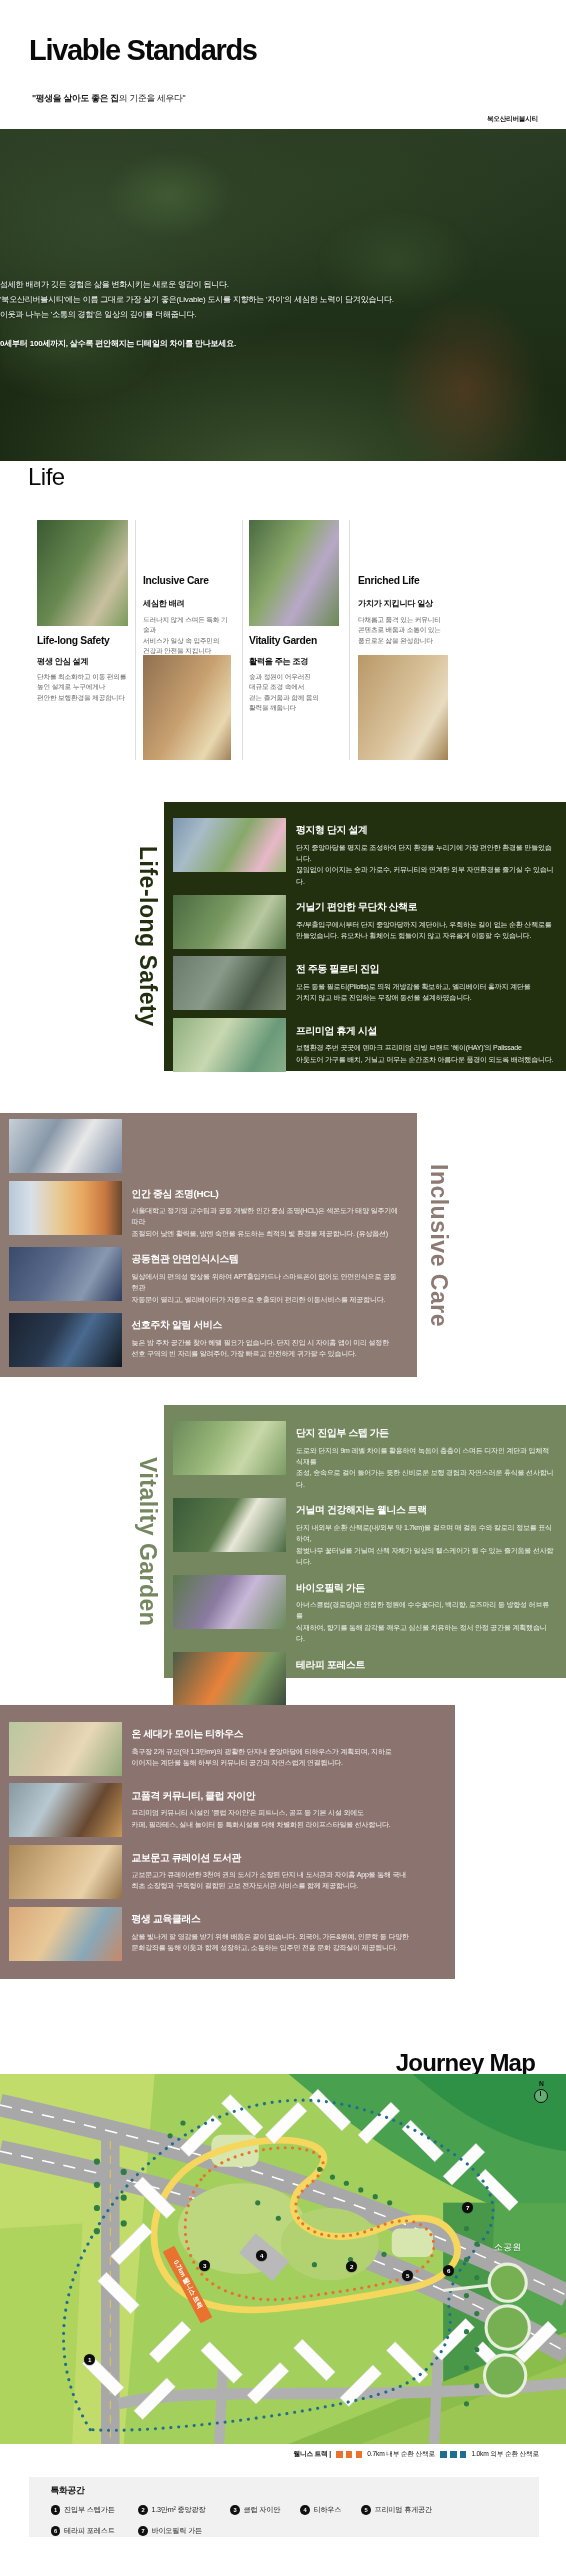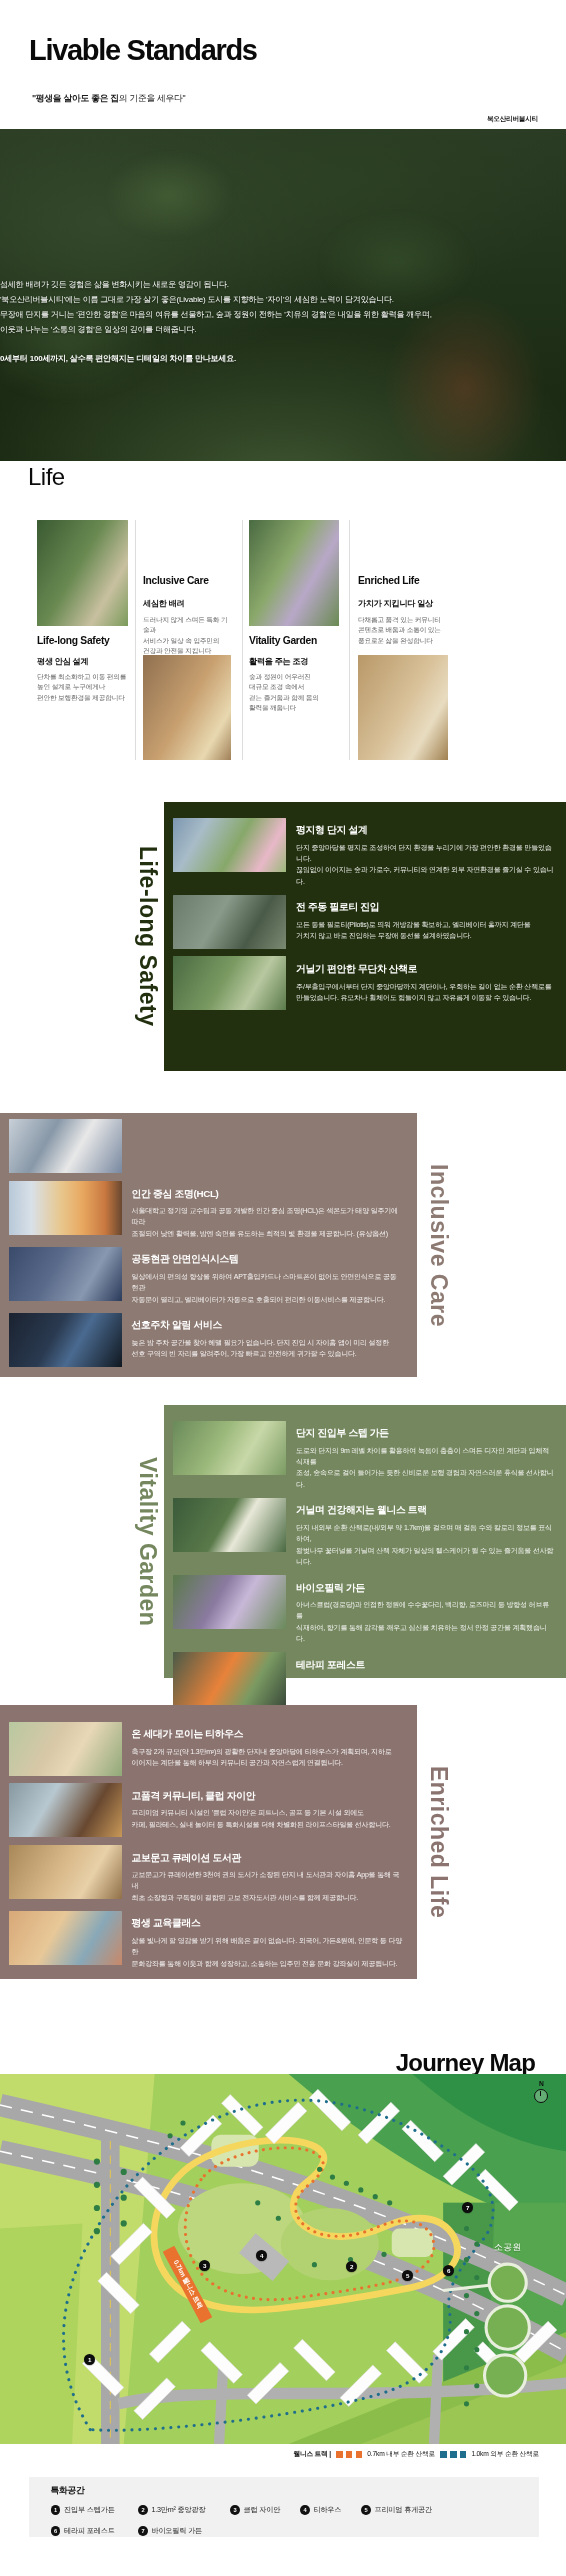"무장애 단지를 거니는 '편안한 경험'은" div { html: <div>무장애 단지를 거니는 '편안한 경험'은 마음의 여유를 선물하고, 숲과 정원이 전하는 '치유의 경험'은 내일을 위한 활력을 깨우며,</div> -> none }
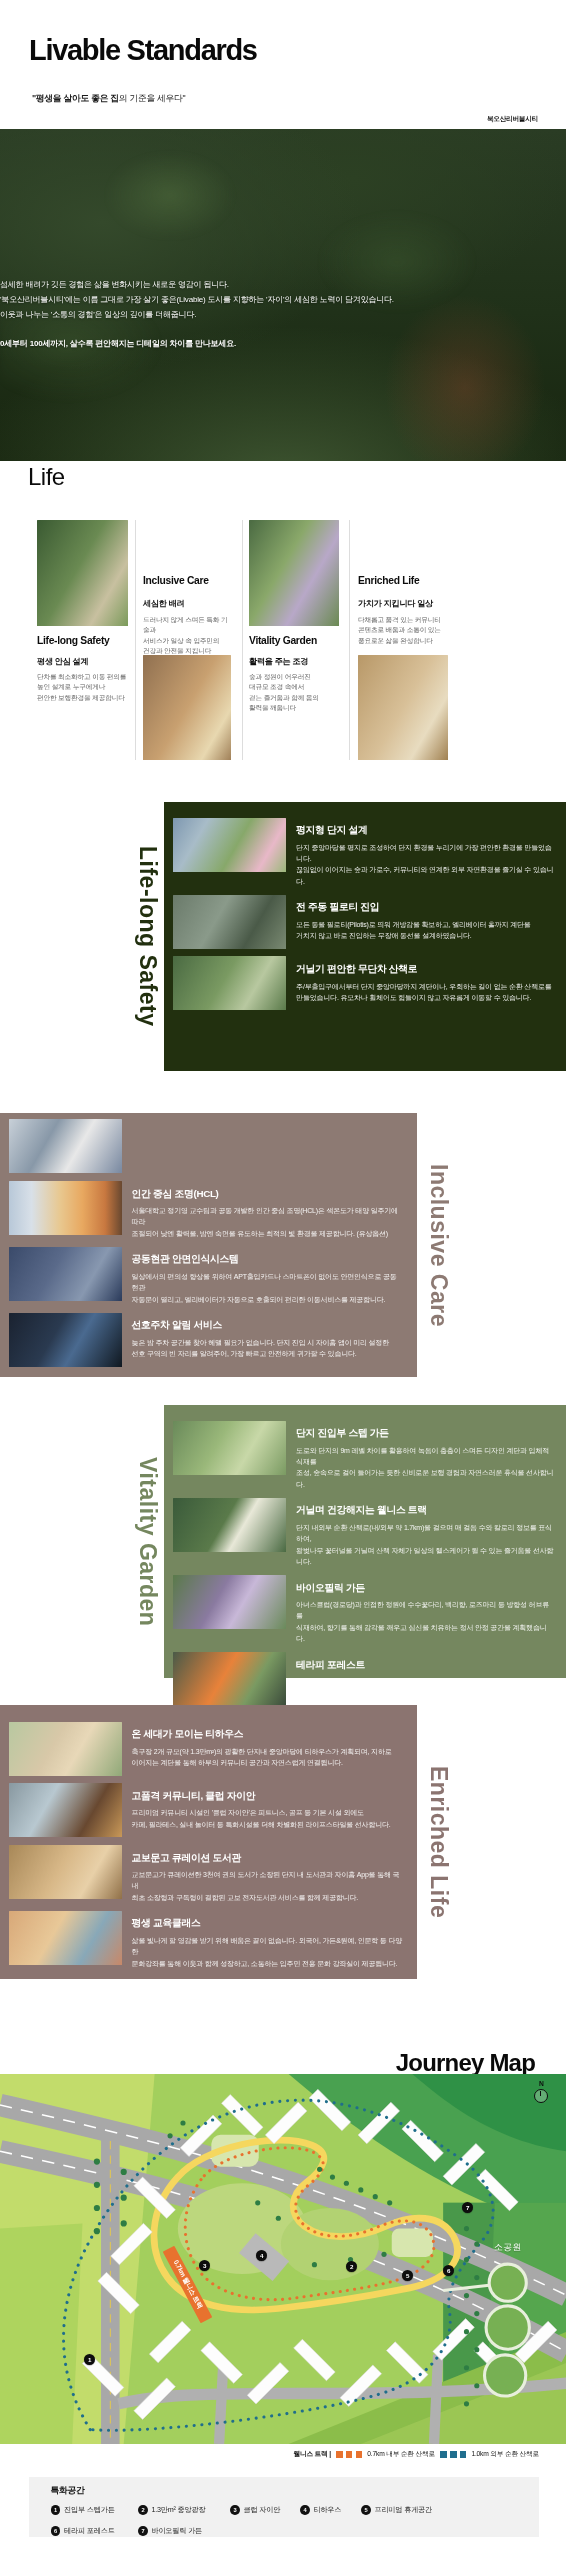"전 주동 필로티 진입" div.fitem { order: before "거닐기 편안한 무단차 산책로" -> after "거닐기 편안한 무단차 산책로" }
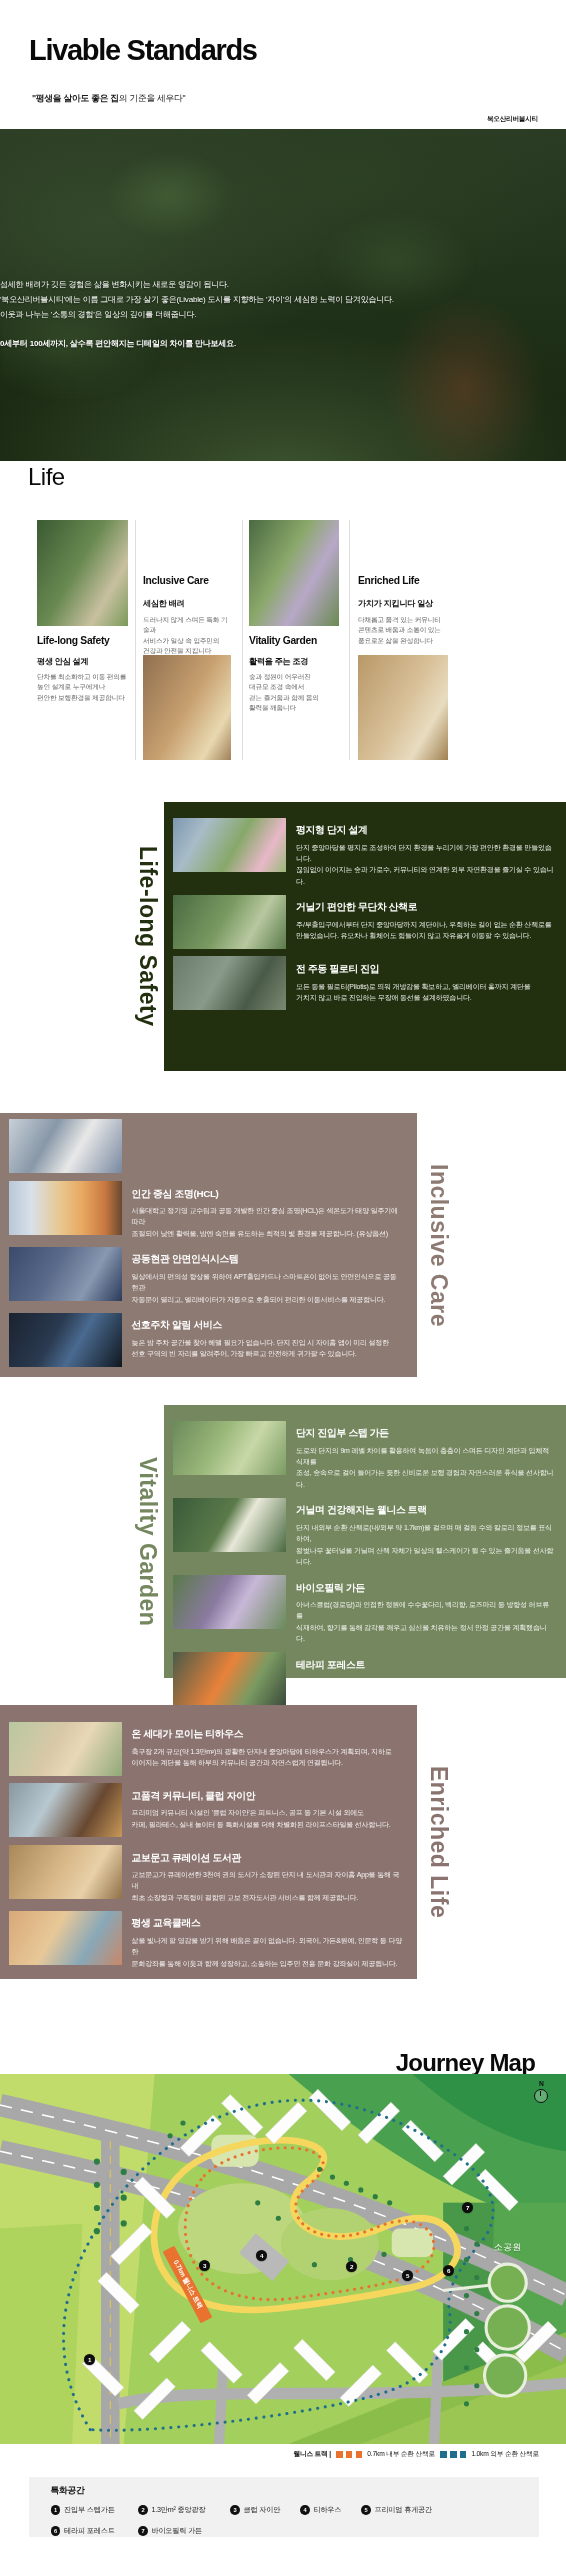"프리미엄 휴게 시설" div.fitem { html: none -> <div> <div></div> <div> <div>프리미엄 휴게 시설</div> <div>보행환경 주변 곳곳에 덴마크 프리미엄 리빙 브랜드 '헤이(HAY)'의 Palissade 아웃도어 가구를 배치, 거닐고 머무는 순간조차 아름다운 풍경이 되도록 배려했습니다.</div> </div> </div> }
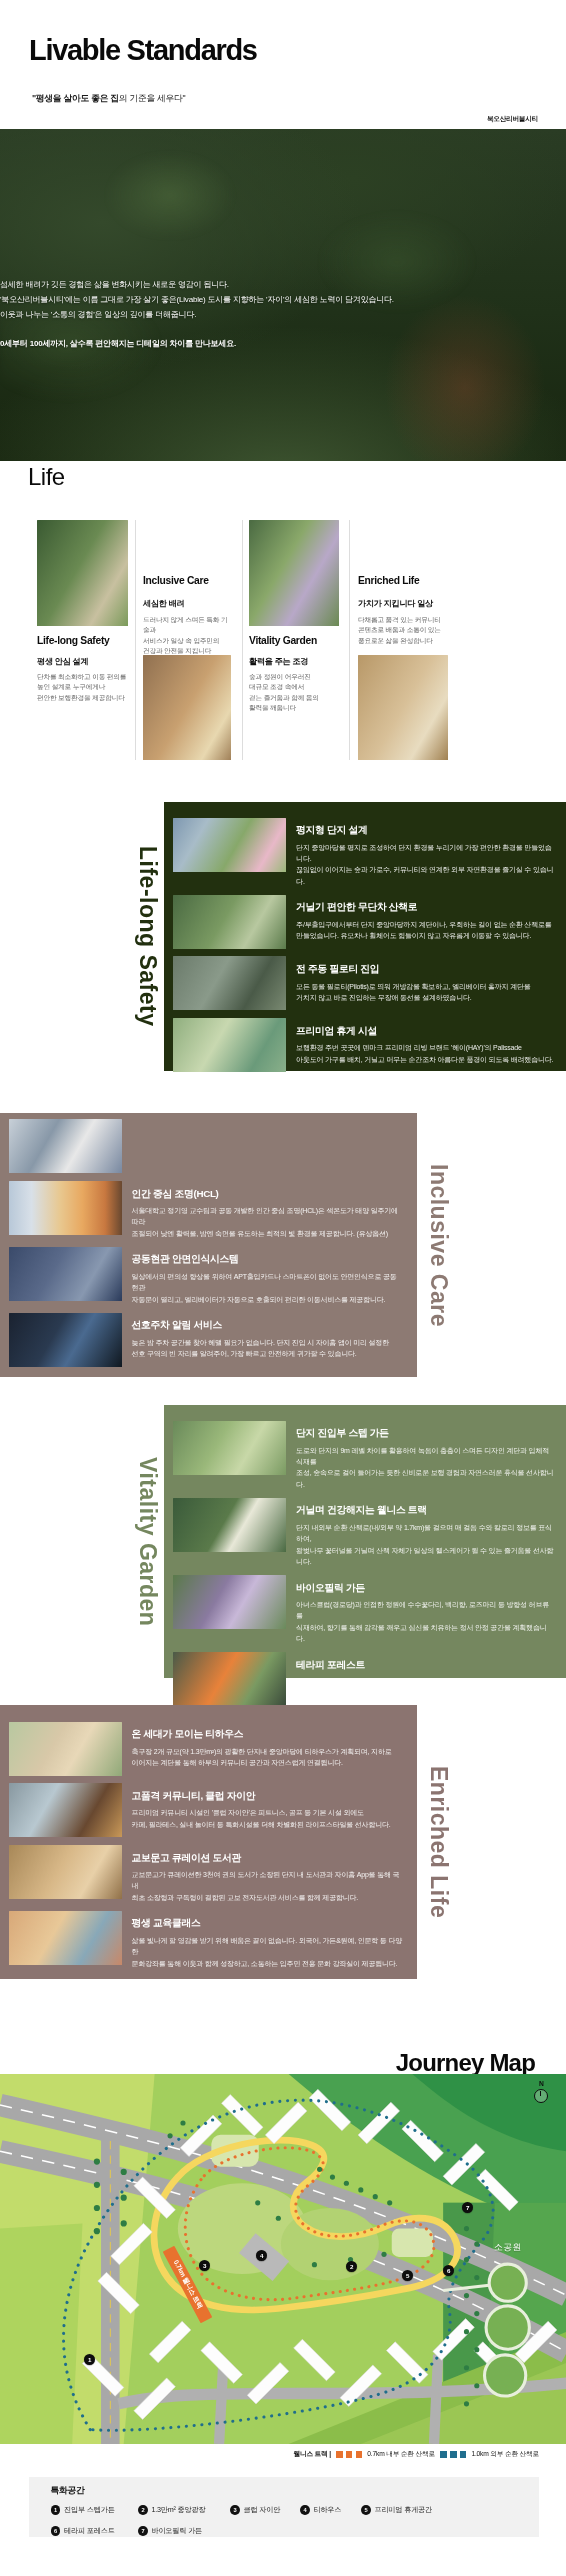"온 세대가 모이는 티하우스" .sec3 { width: 417px -> 455px }
